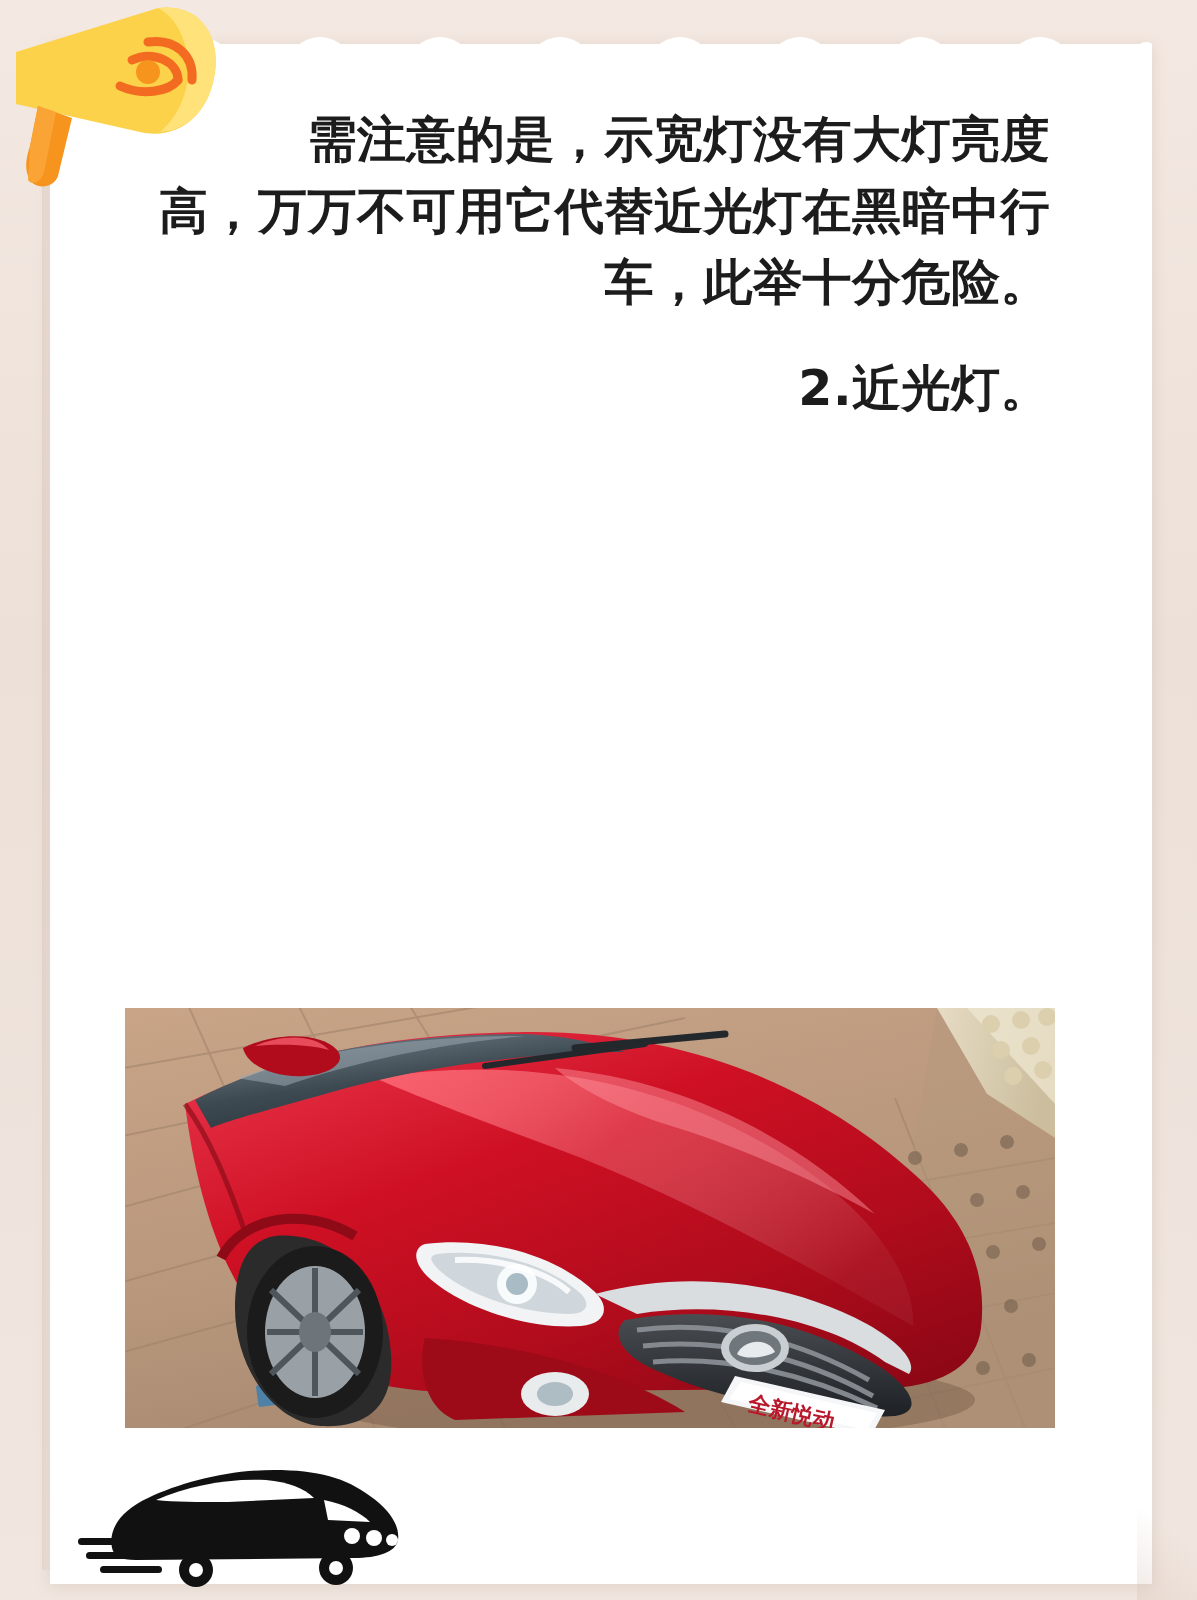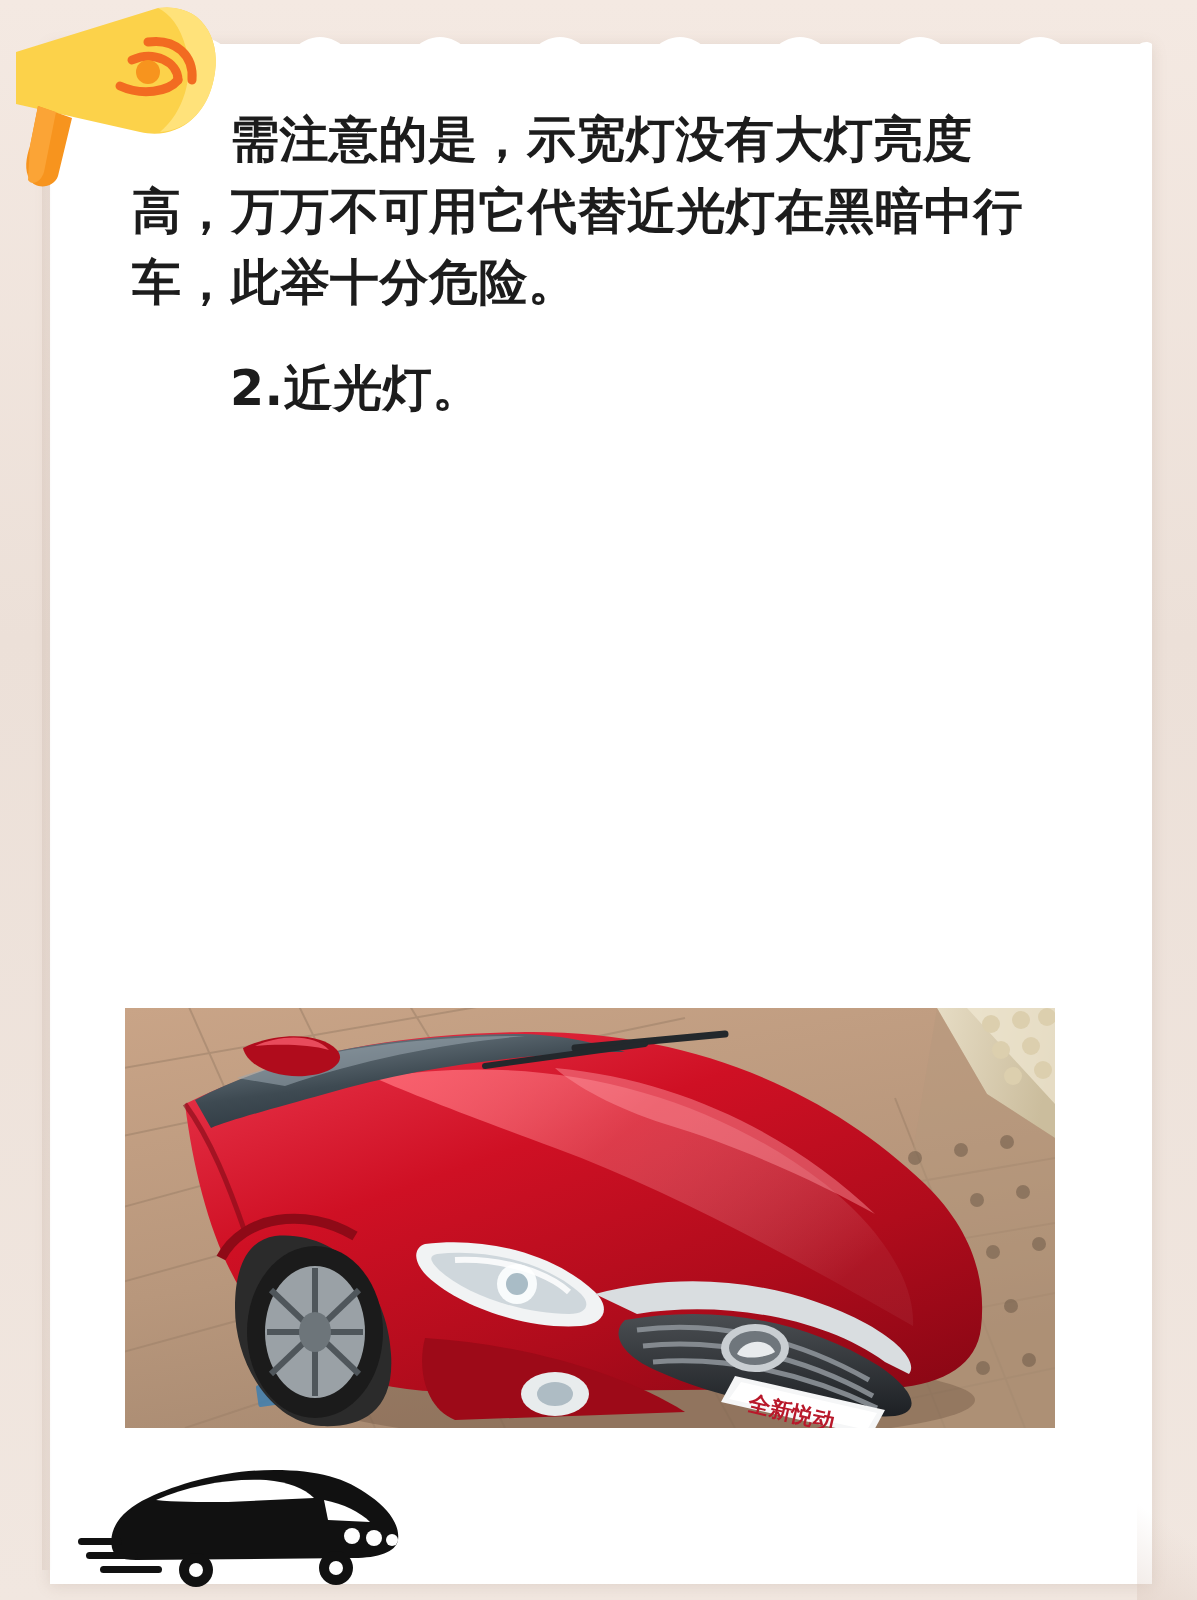"需注意的是，示宽灯没有大灯亮度高，万万不可用它代替近光灯在黑暗中行车，此举十分危" .content { left: 132px -> 120px; text-align: none -> right }
